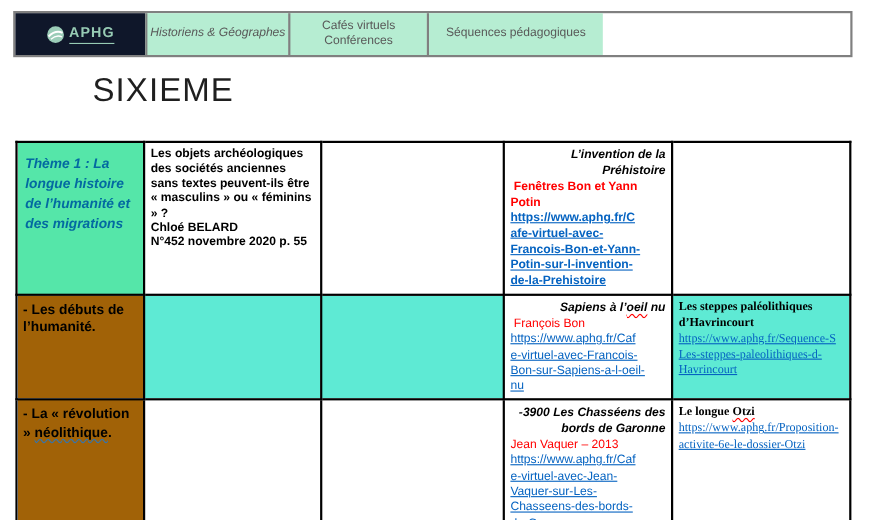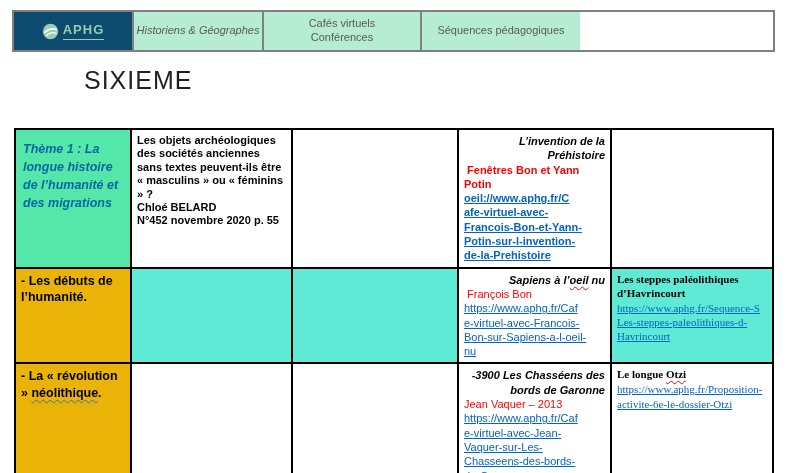"APHG" .logo-cell { background: #0c4a6e -> #0f172a }
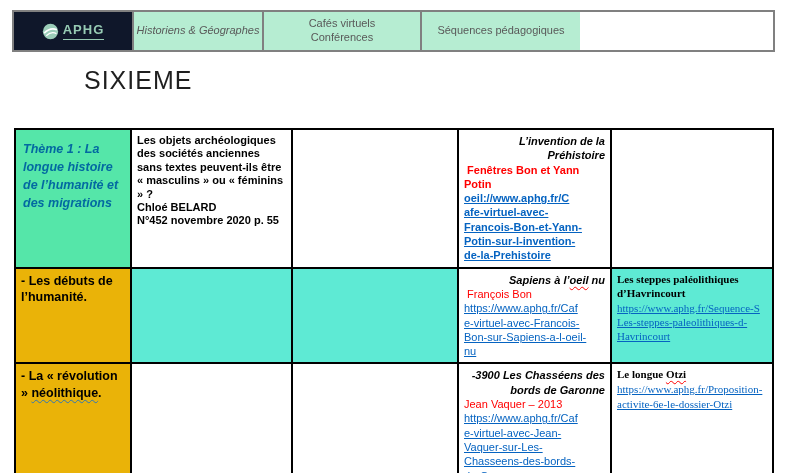"Cafés virtuels" .tab-4 { width: 158px -> 126px }
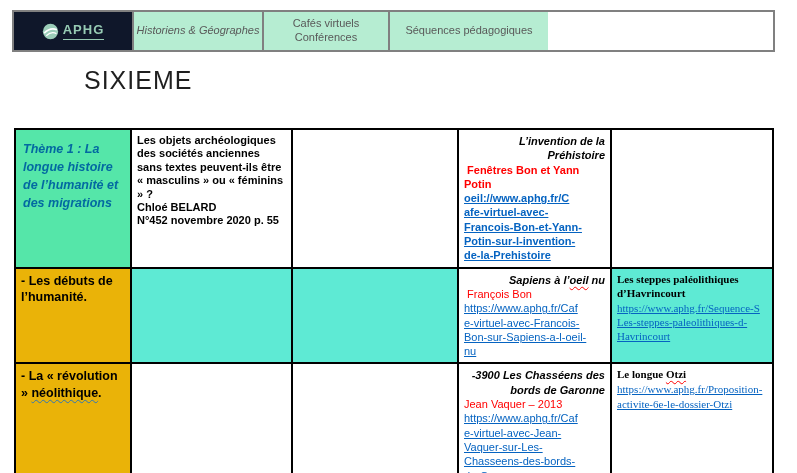"SIXIEME" .page-title { font-size: 25px -> 30px }
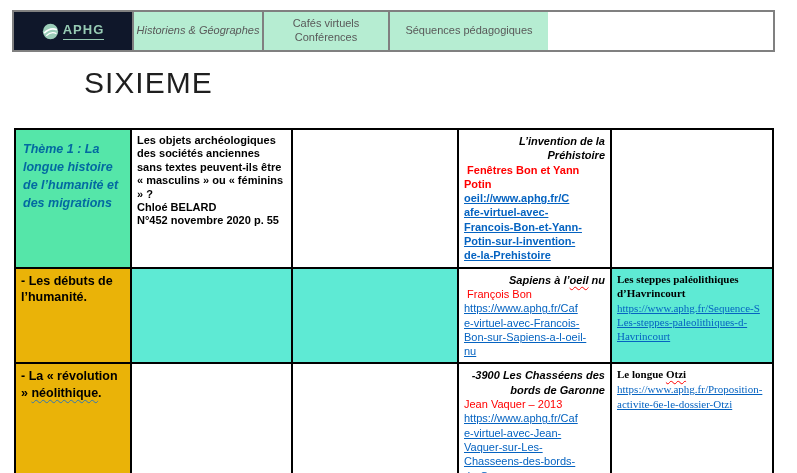"oeil://www.aphg.fr/C" a.link { text: oeil://www.aphg.fr/C -> https://www.aphg.fr/C }
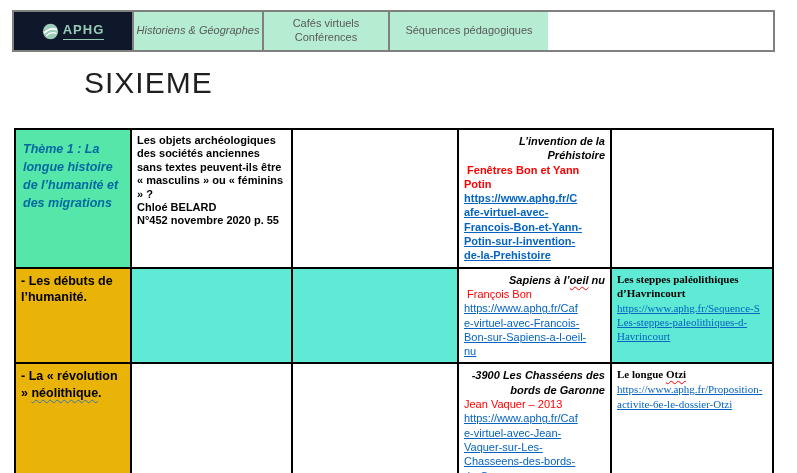"- Les débuts de l’humanité." .bg-pale { background: #eab308 -> #a16207 }
